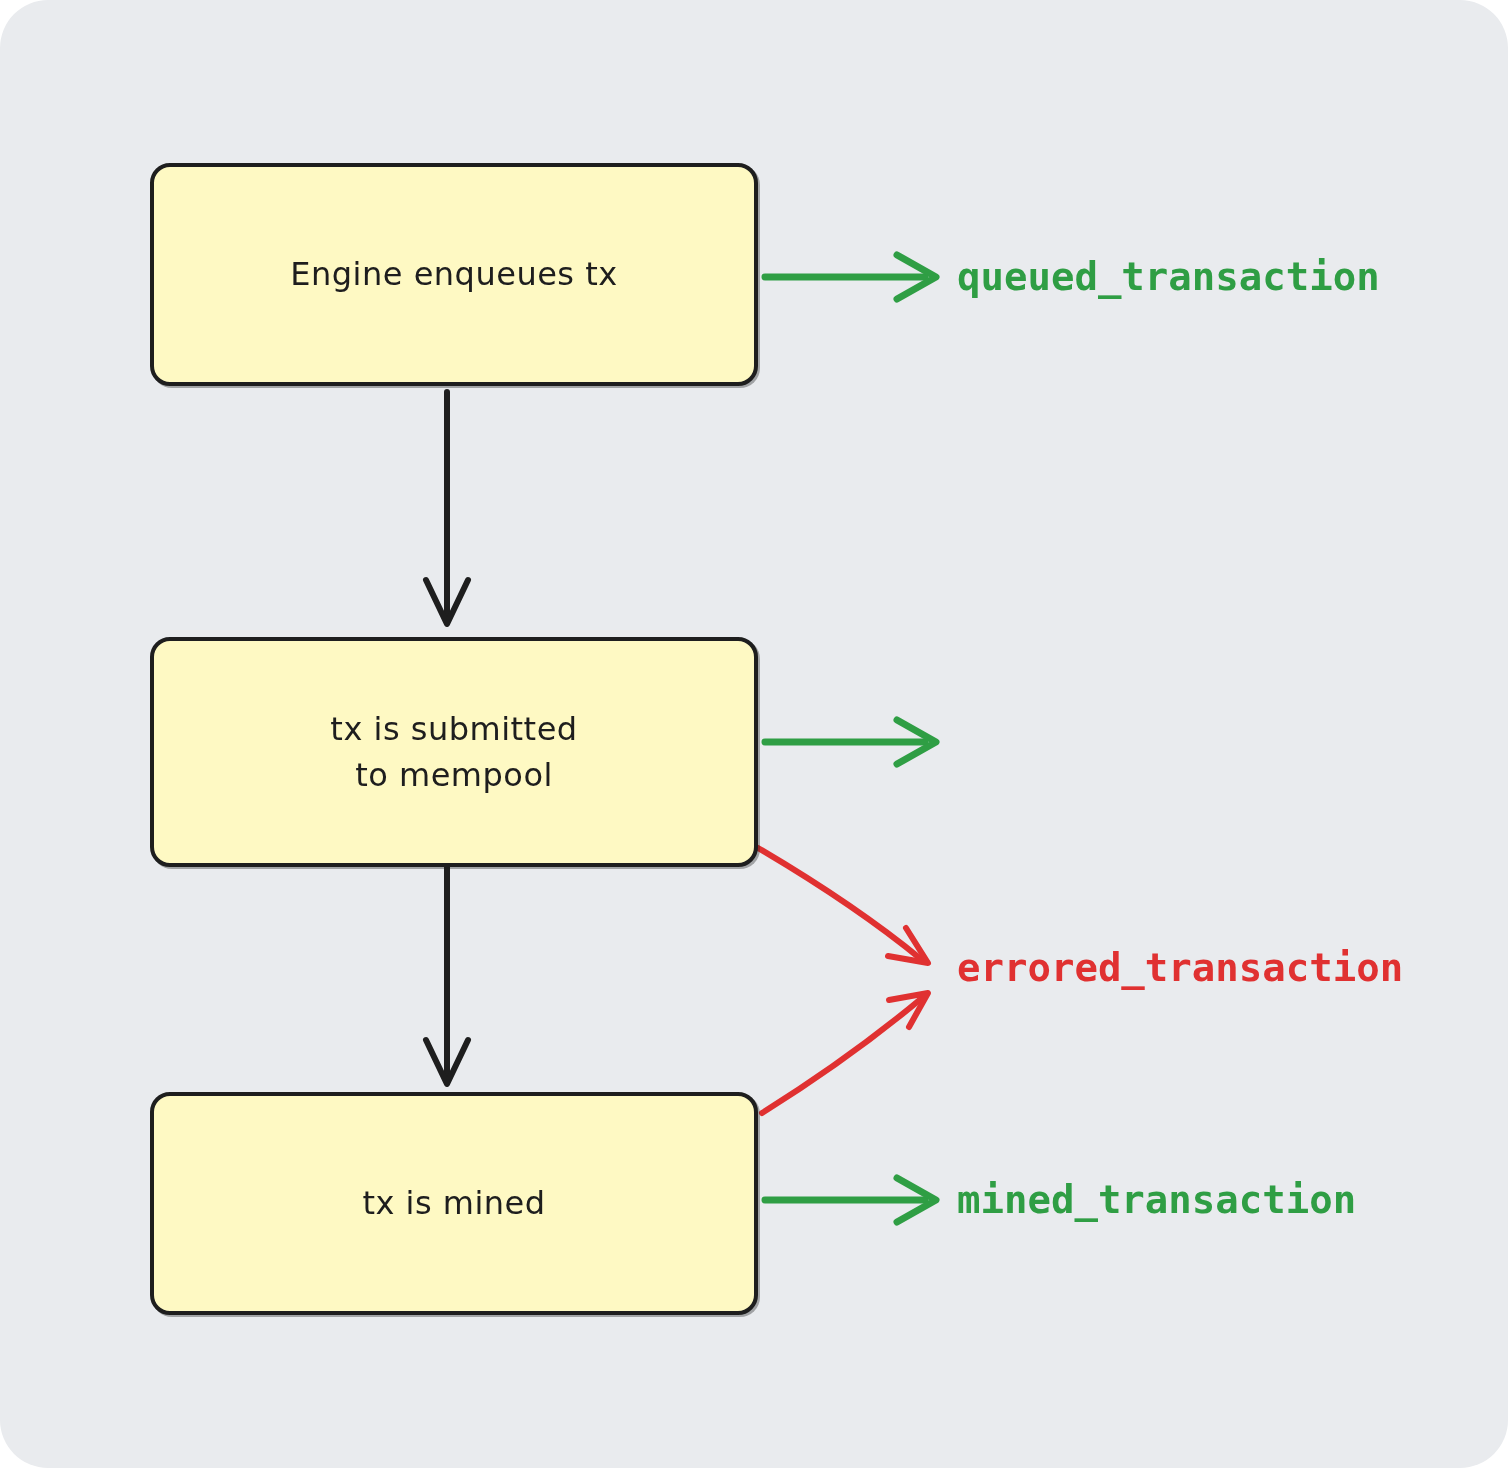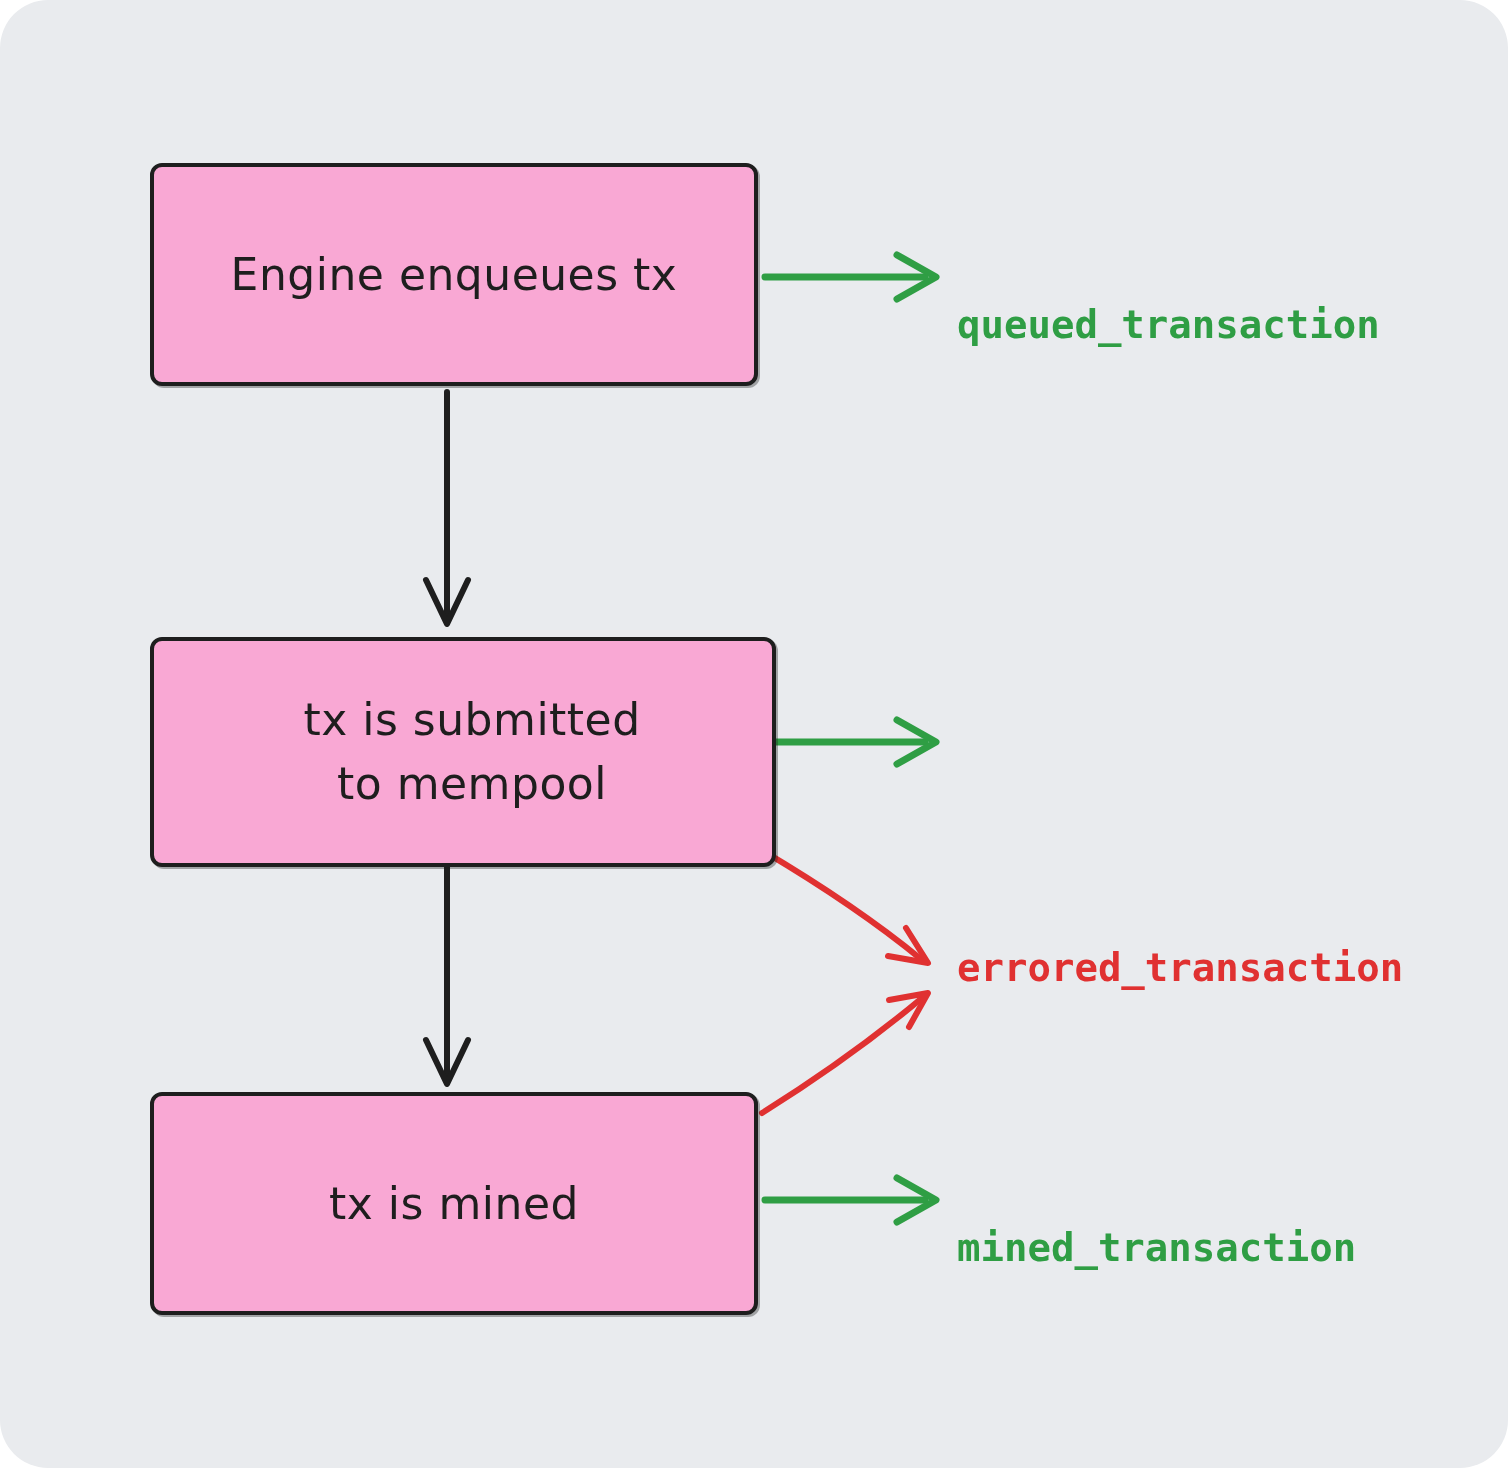"Engine enqueues tx" .node { background: #f9a8d4 -> #fef9c3; border-radius: 12px -> 20px; font-size: 44px -> 32px }
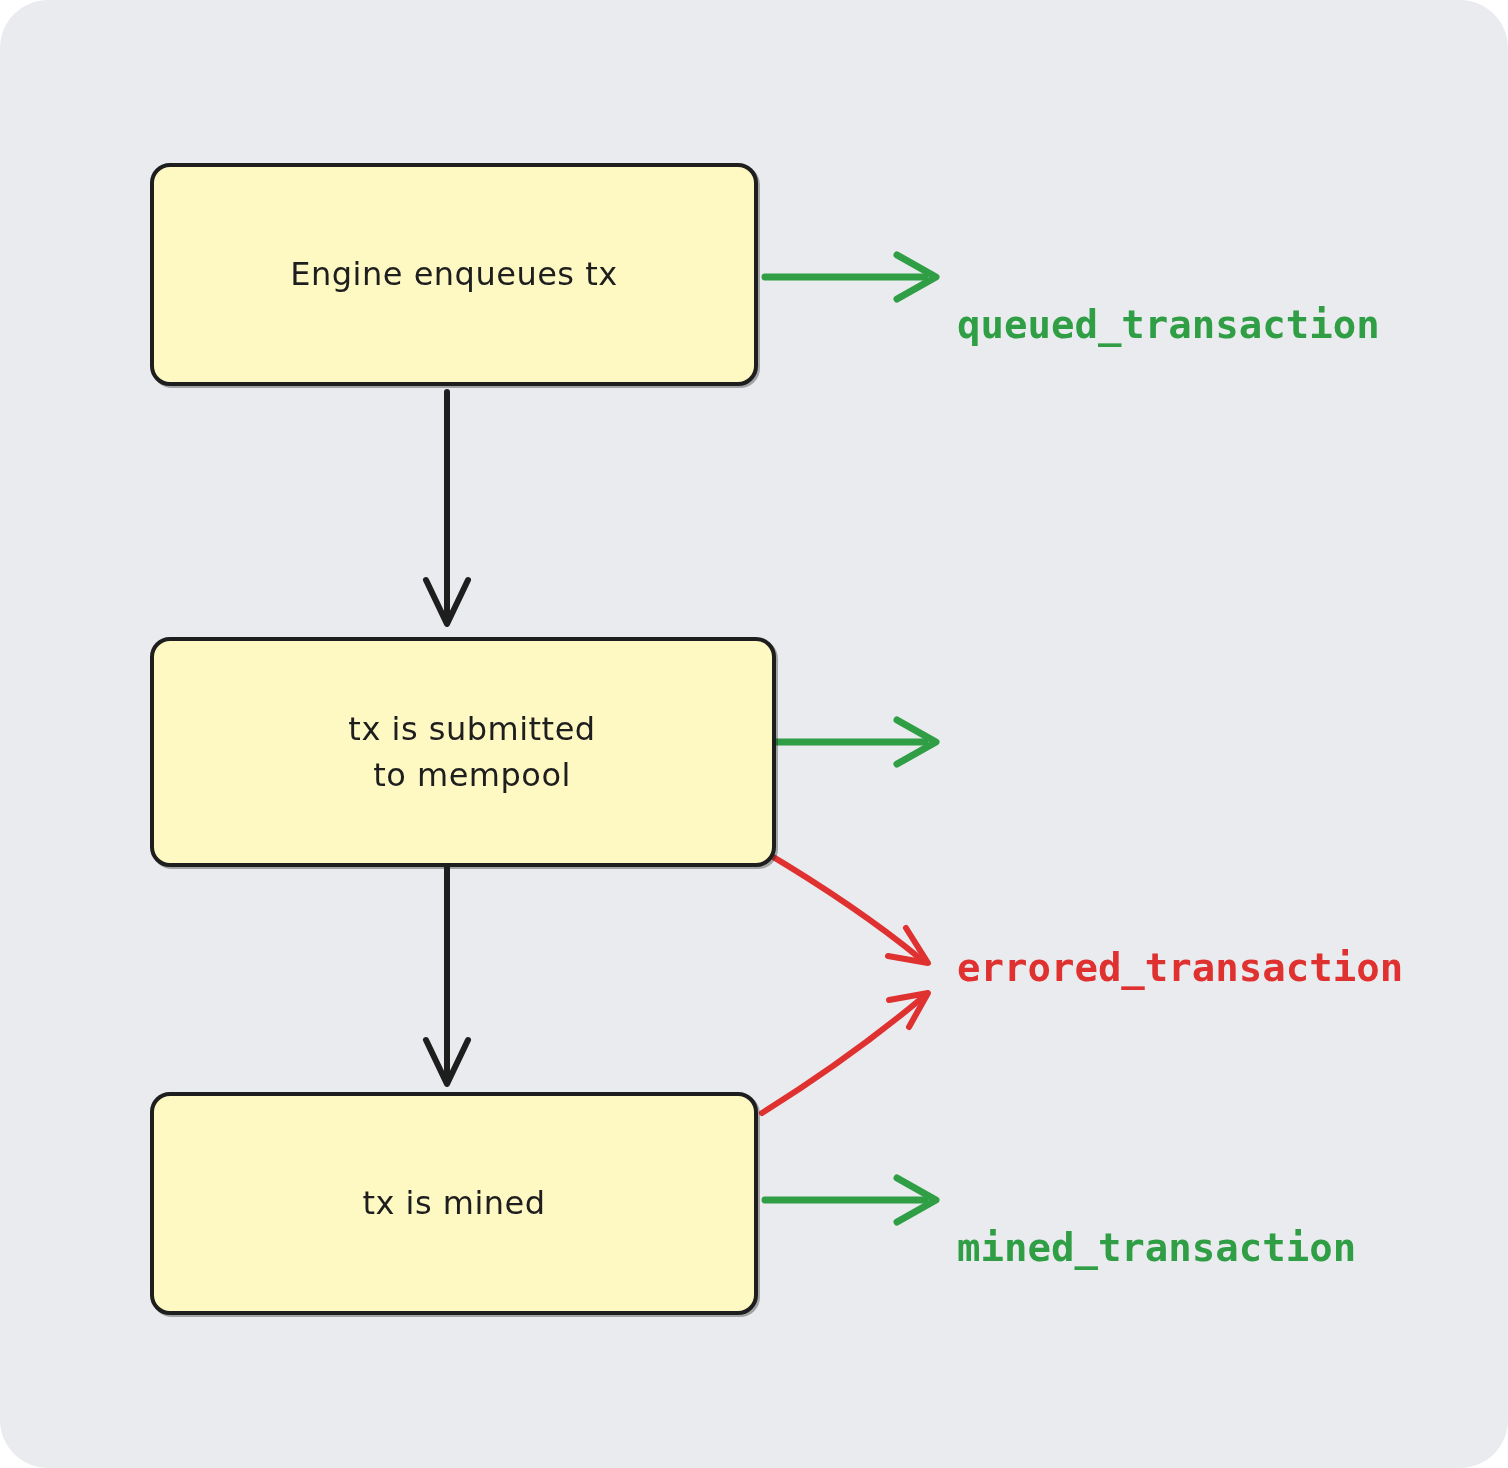"queued_transaction" .event.green { margin-top: 48px -> none }
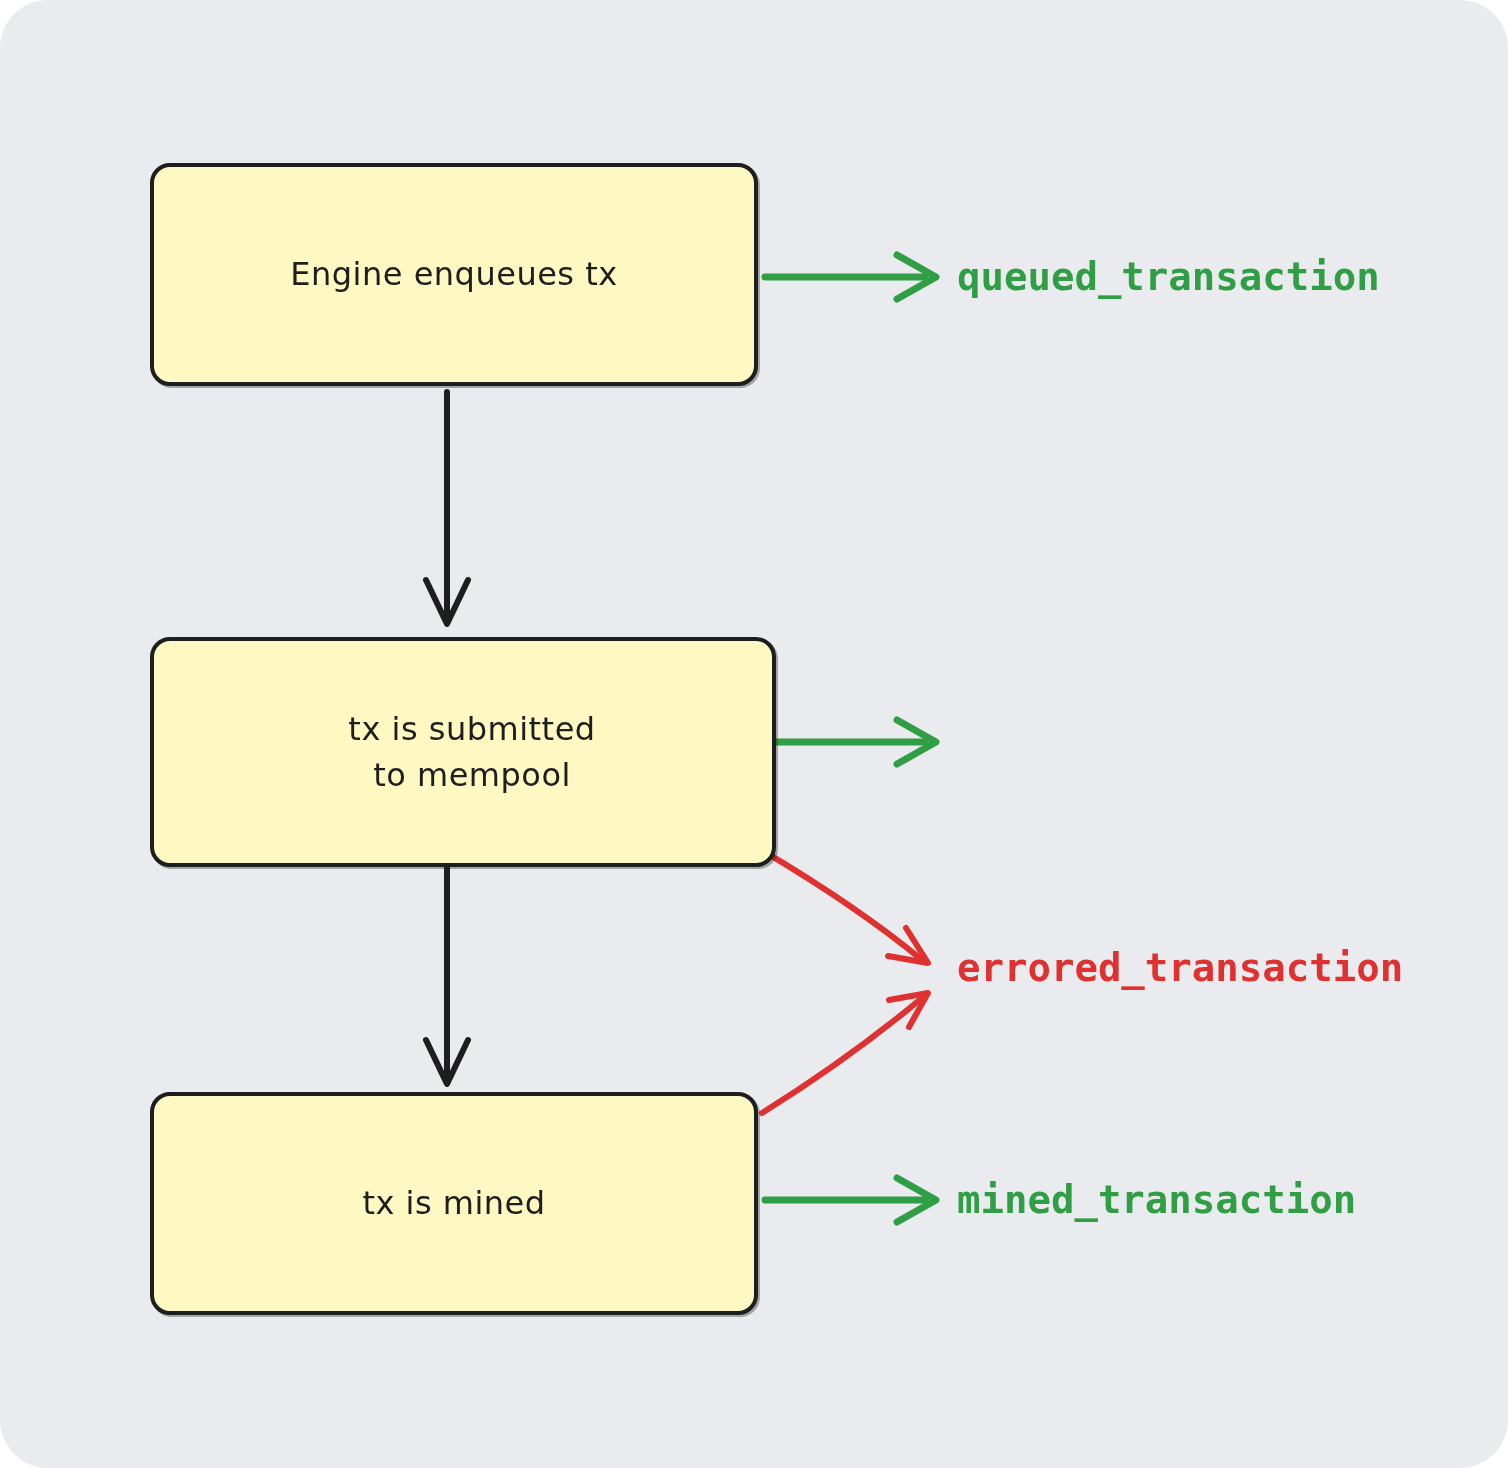"tx is submitted" .node2 { padding-left: 18px -> none }
